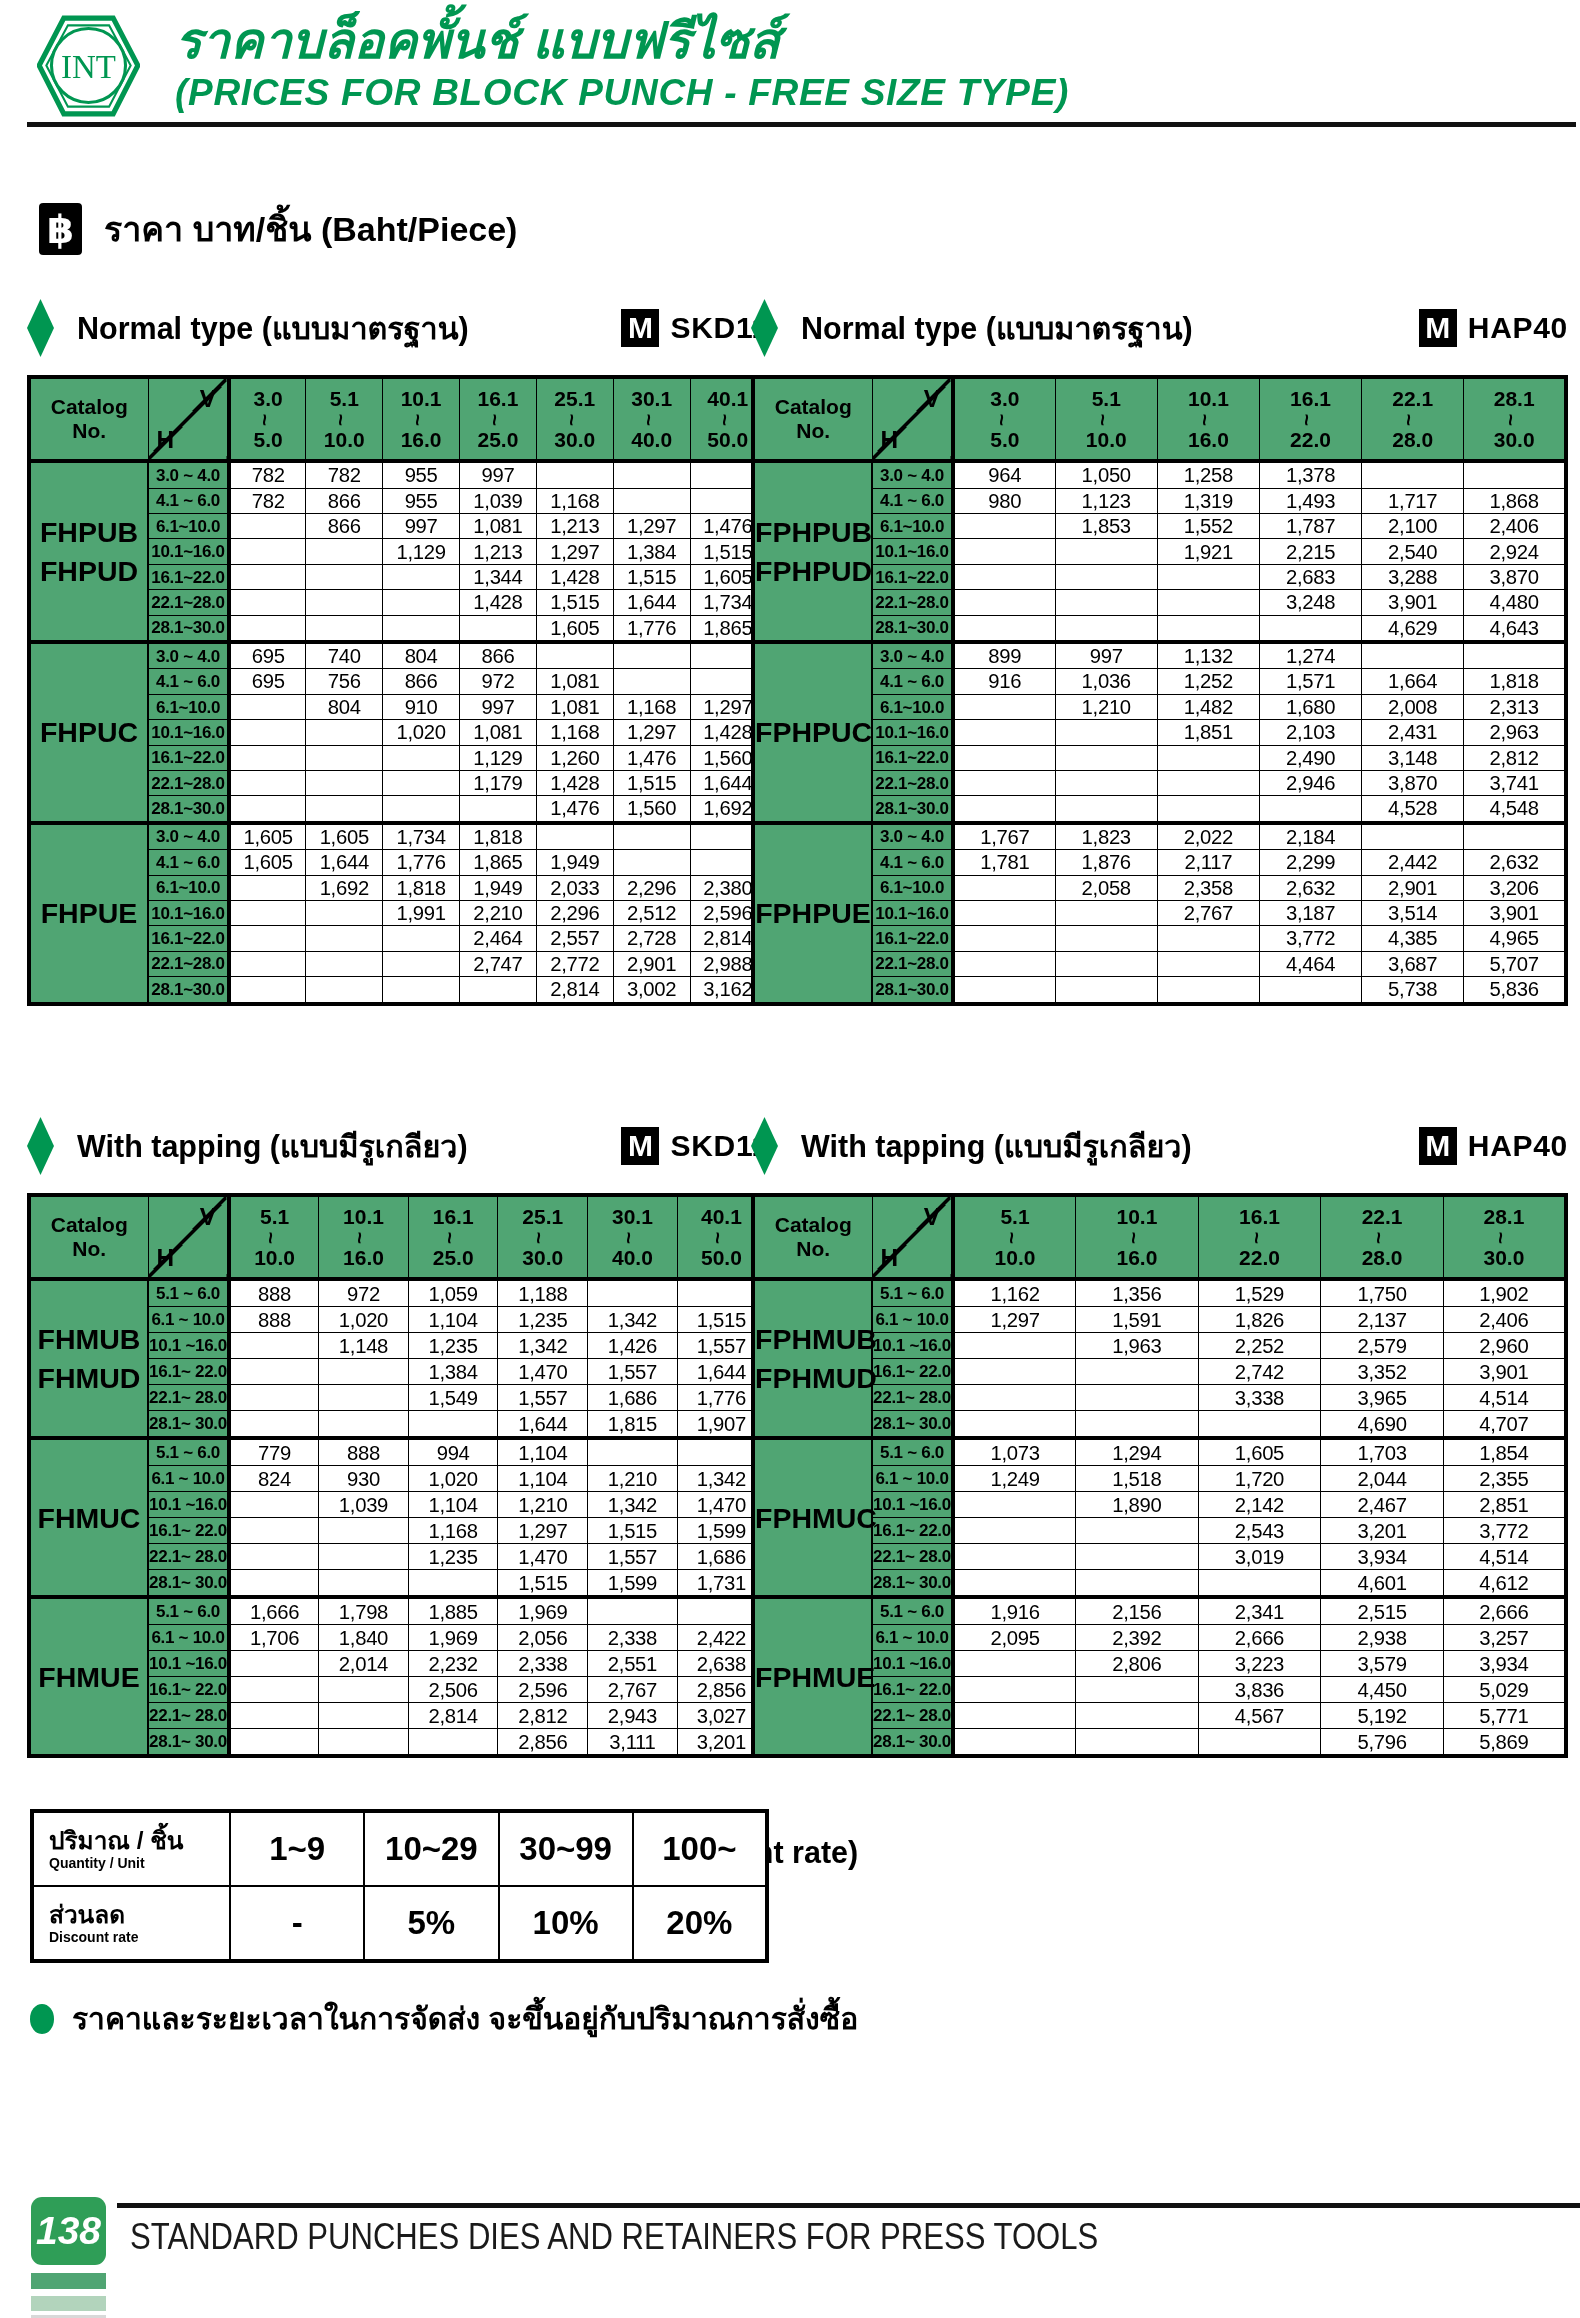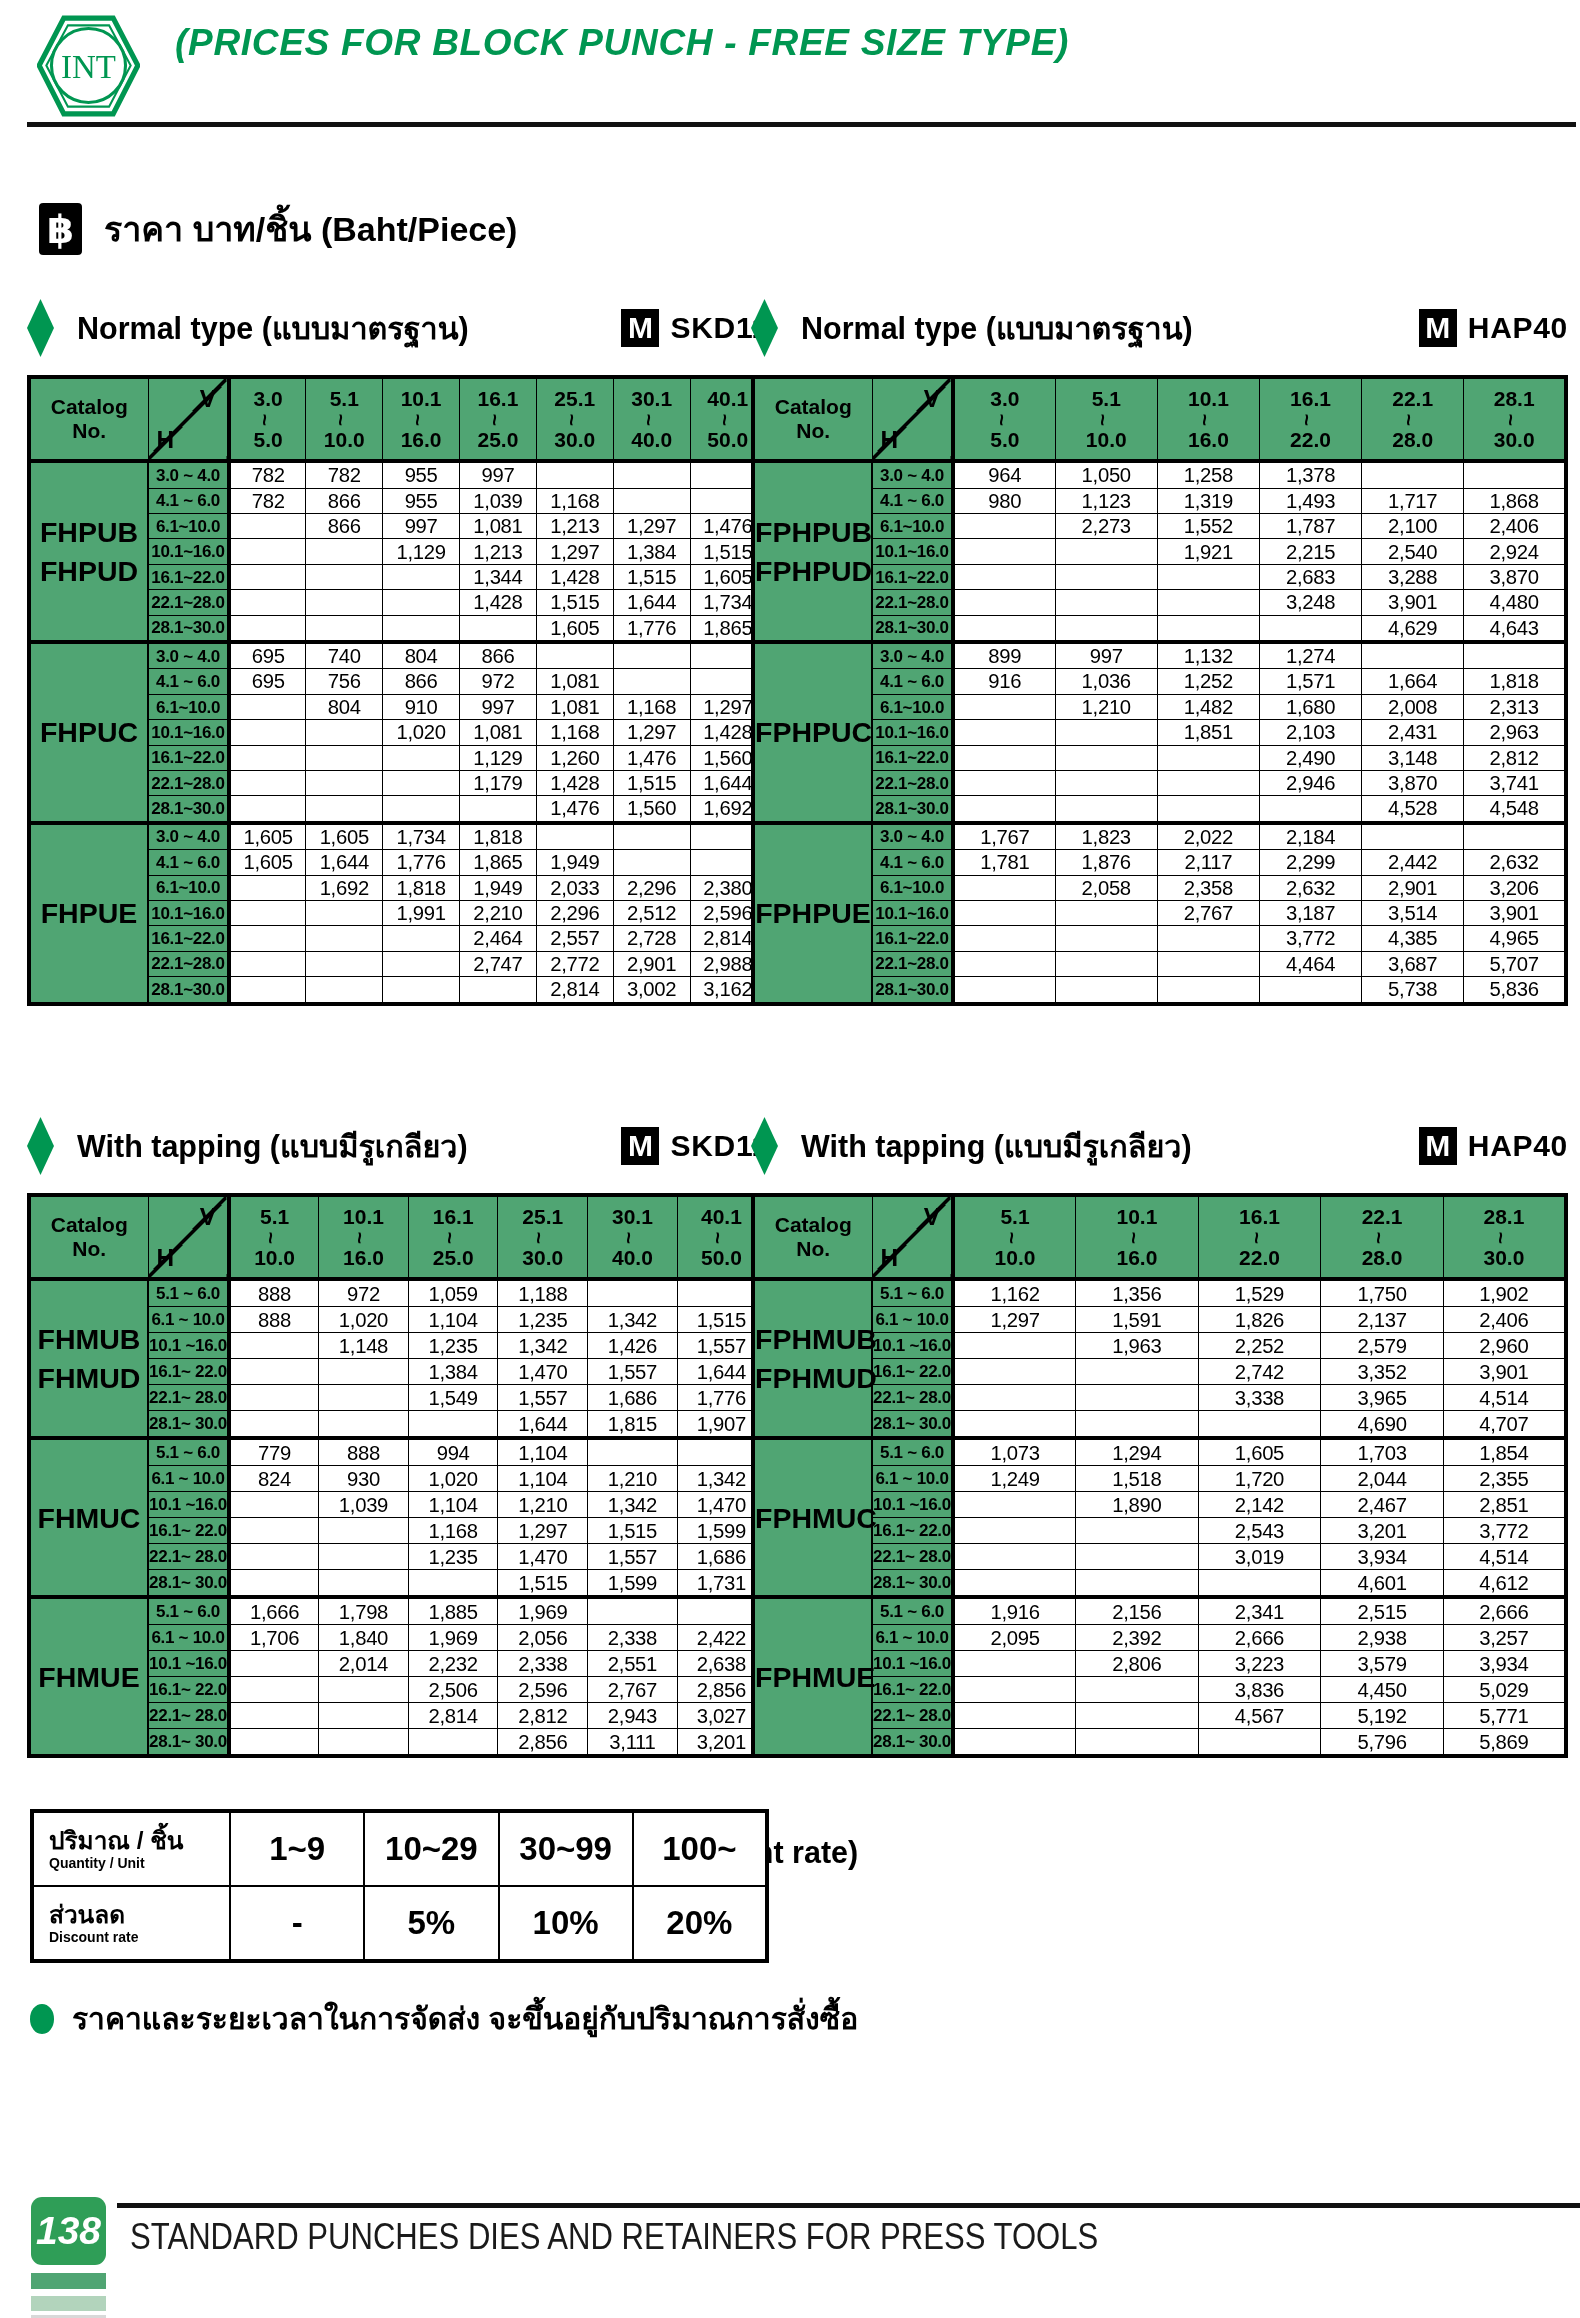"ราคาบล็อคพั้นช์ แบบฟรีไซส์" div.title-th { html: none -> <div>ราคาบล็อคพั้นช์ แบบฟรีไซส์</div> }
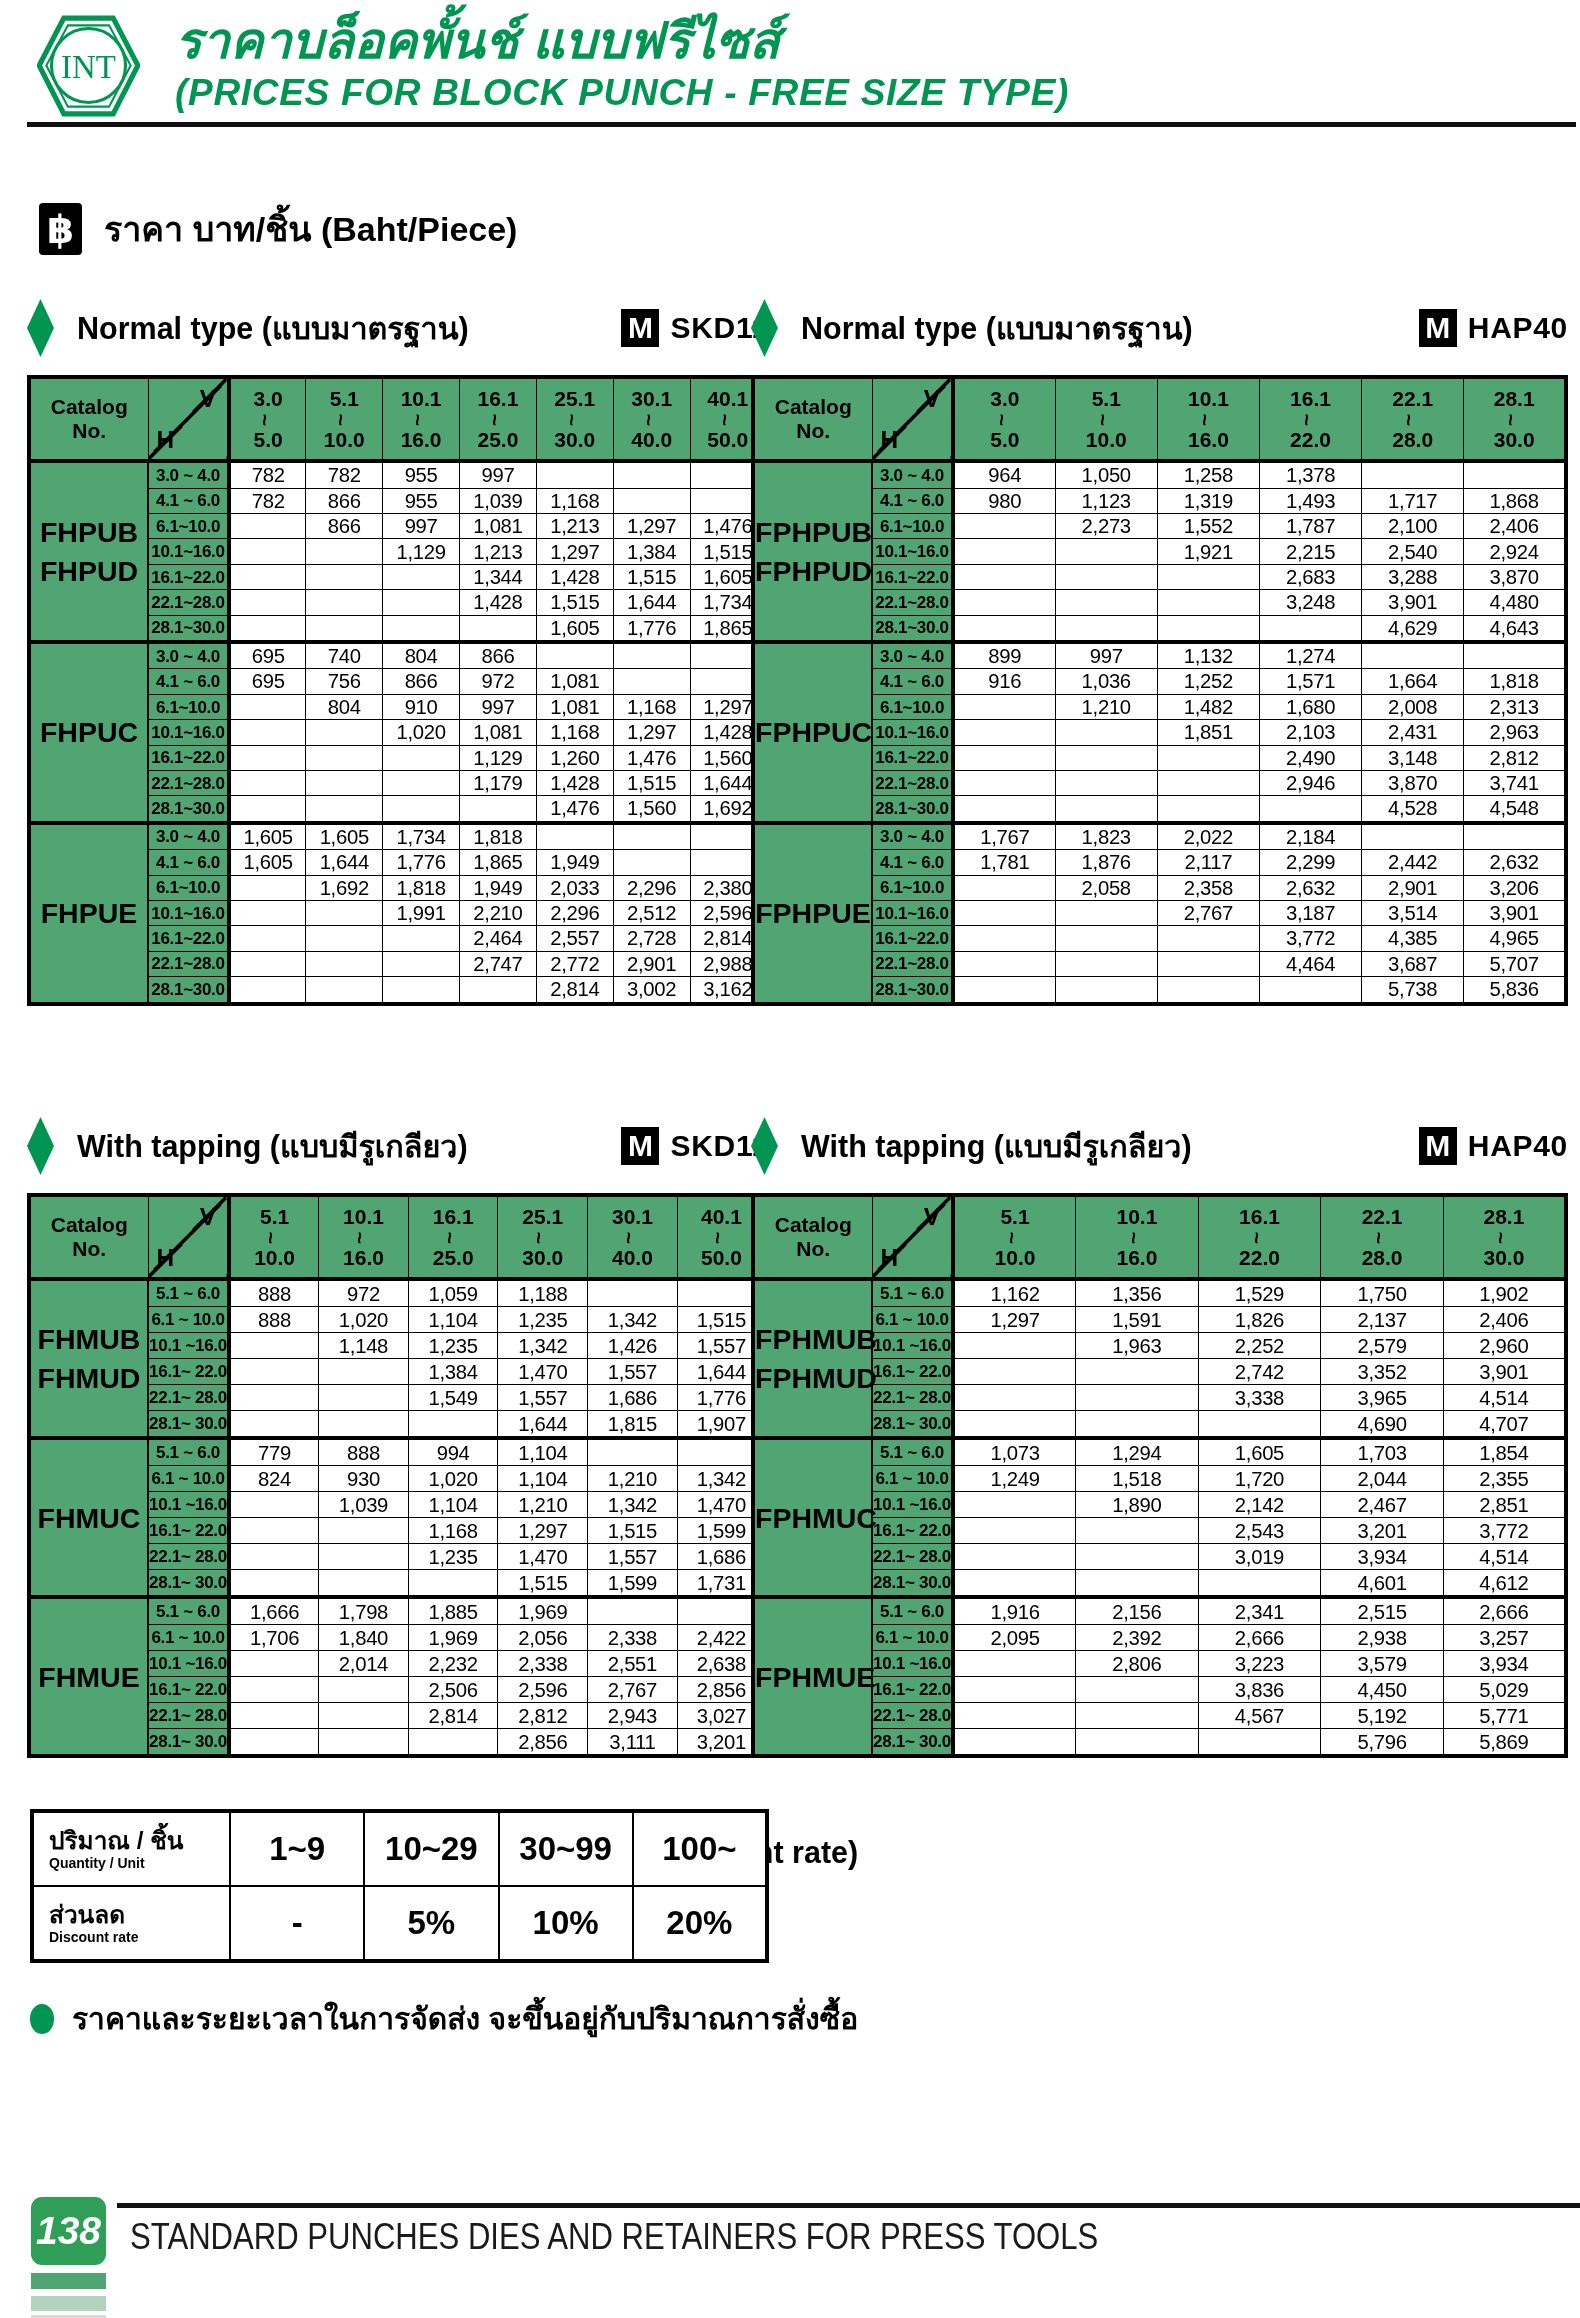"2,273" td.val { text: 2,273 -> 1,853 }
